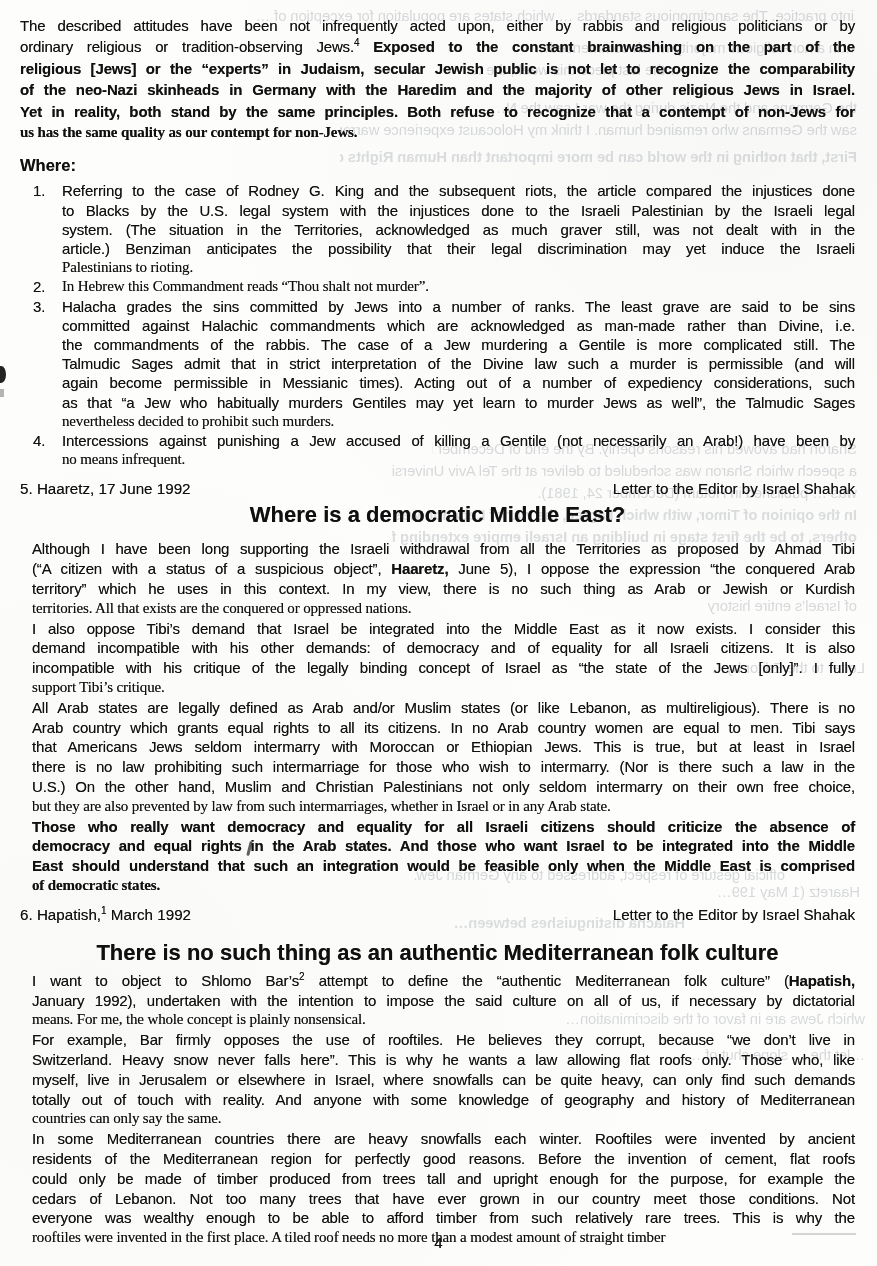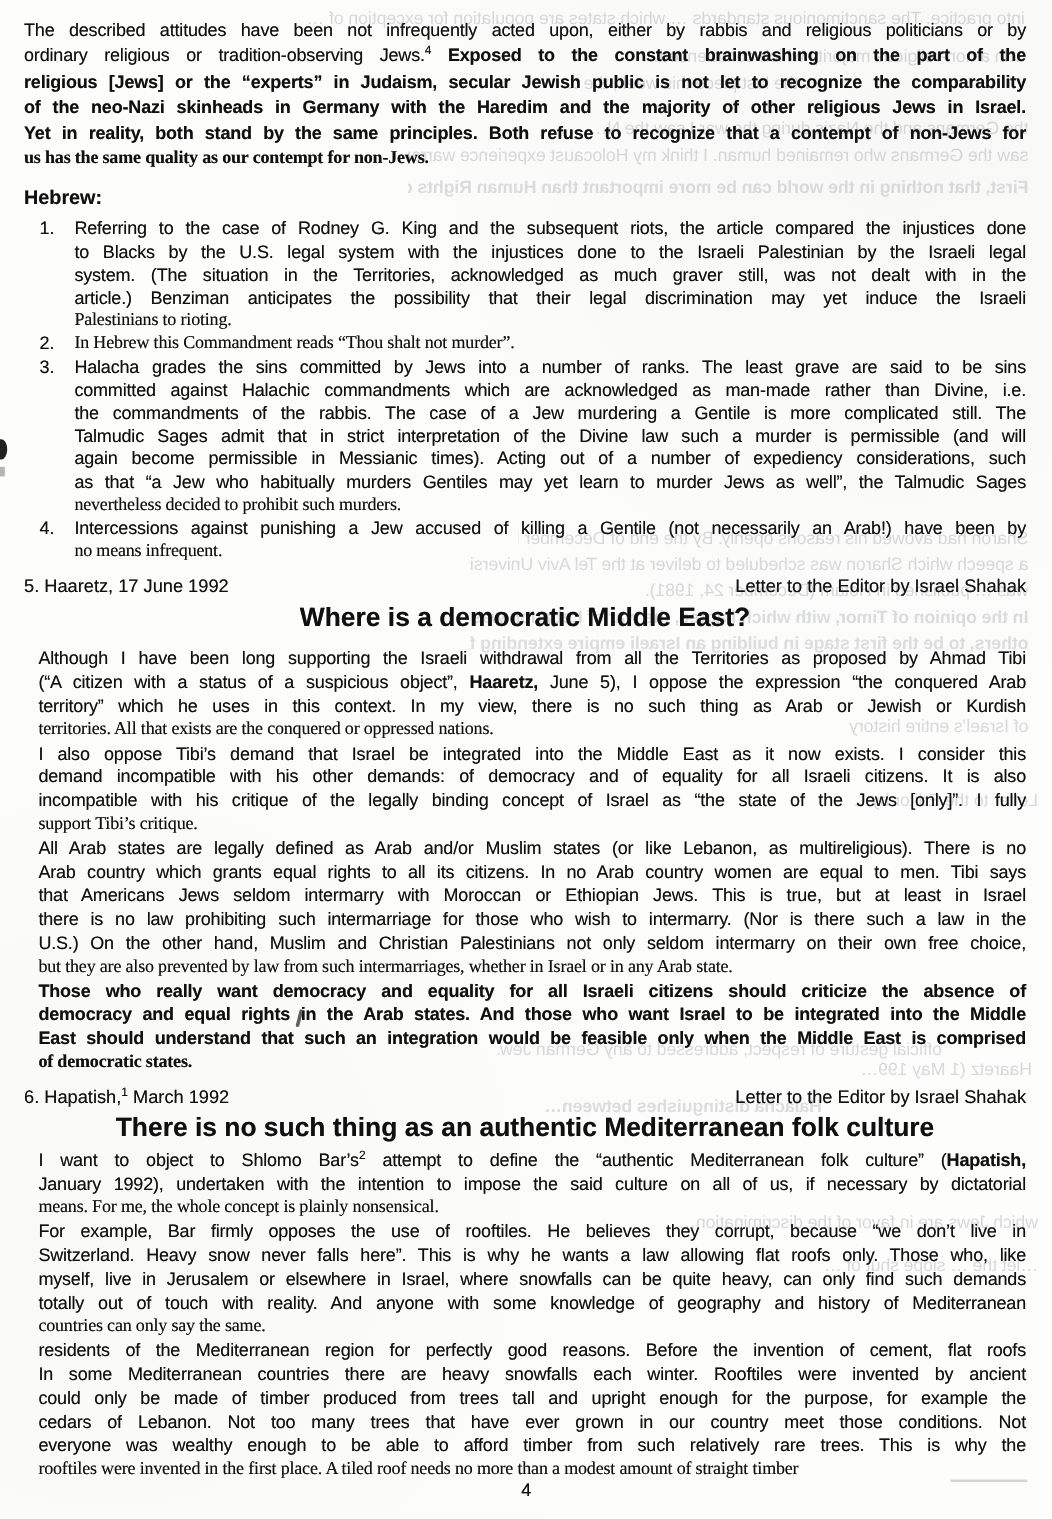"Hebrew:" div.notes-heading { text: Hebrew -> Where }
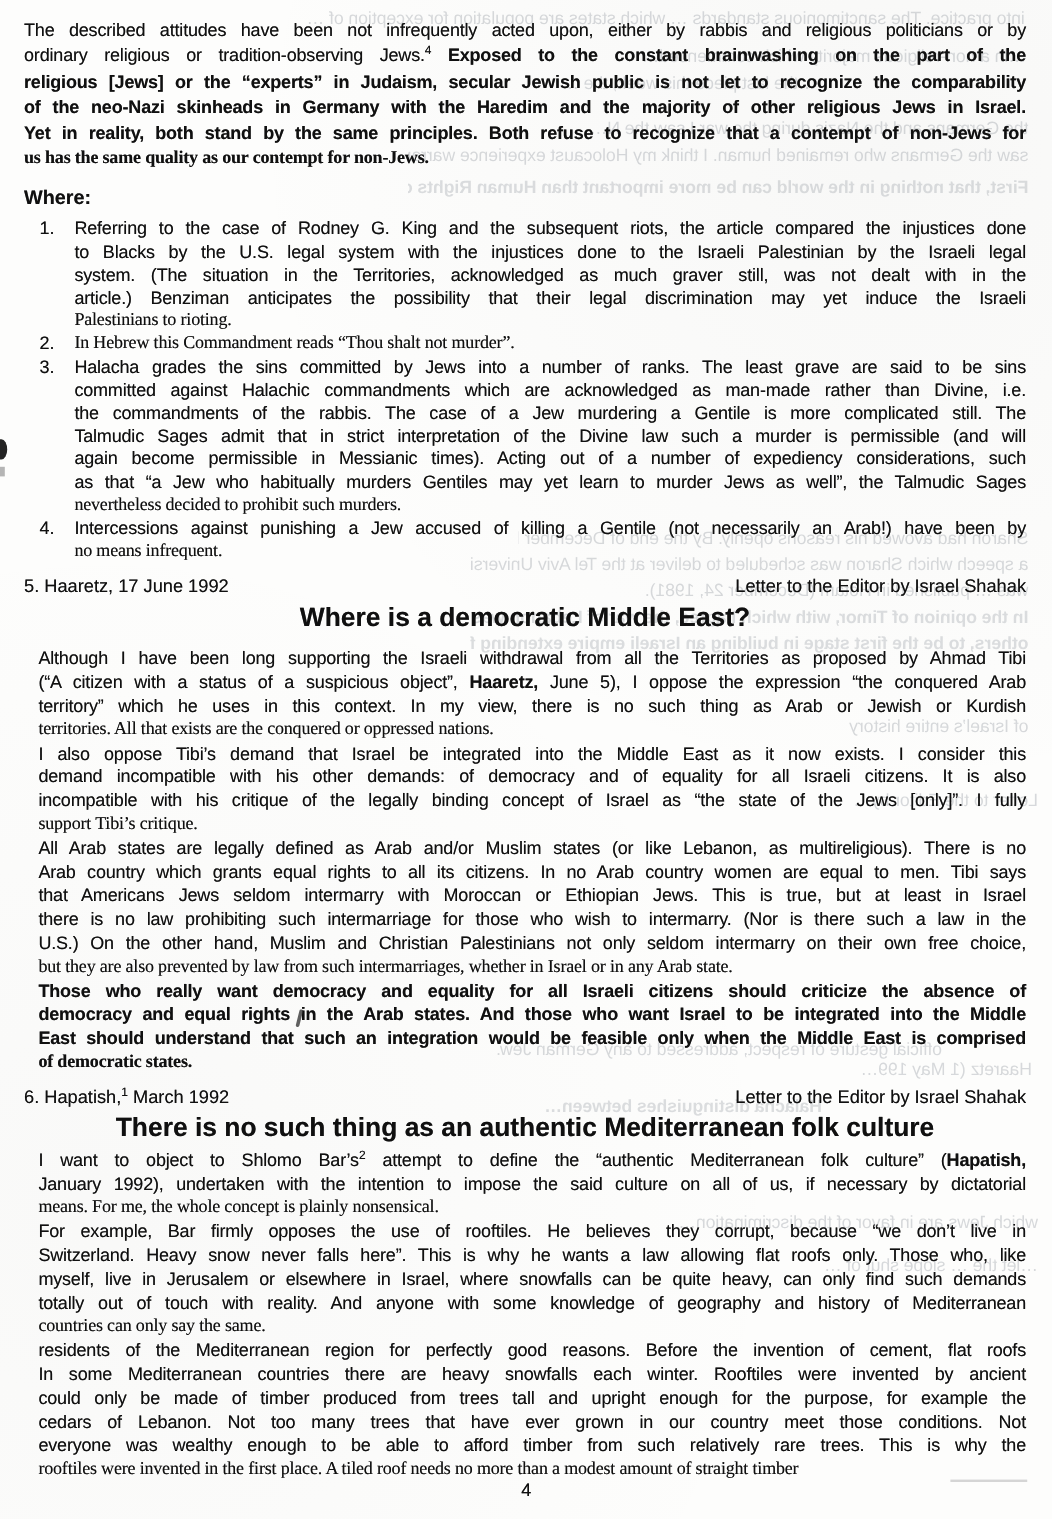"There is no such thing" .sec-heading.h2 { margin-top: 3px -> 16px }
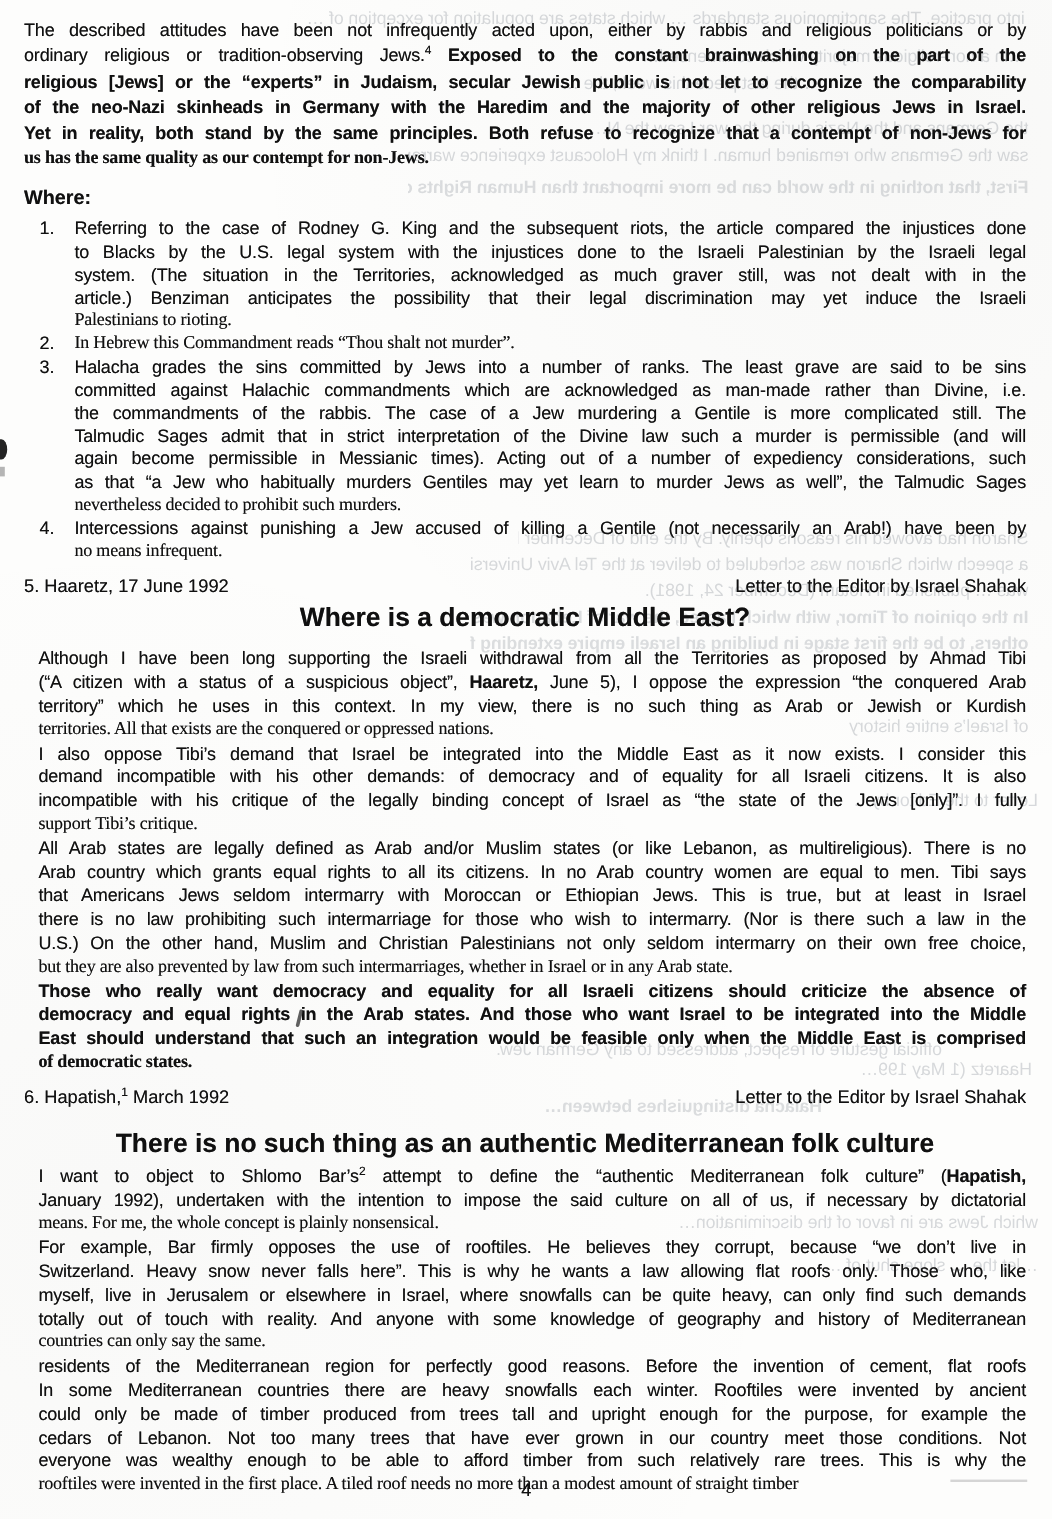"residents of the Mediterranean region" div.ln { order: before "In some Mediterranean countries there" -> after "In some Mediterranean countries there" }
